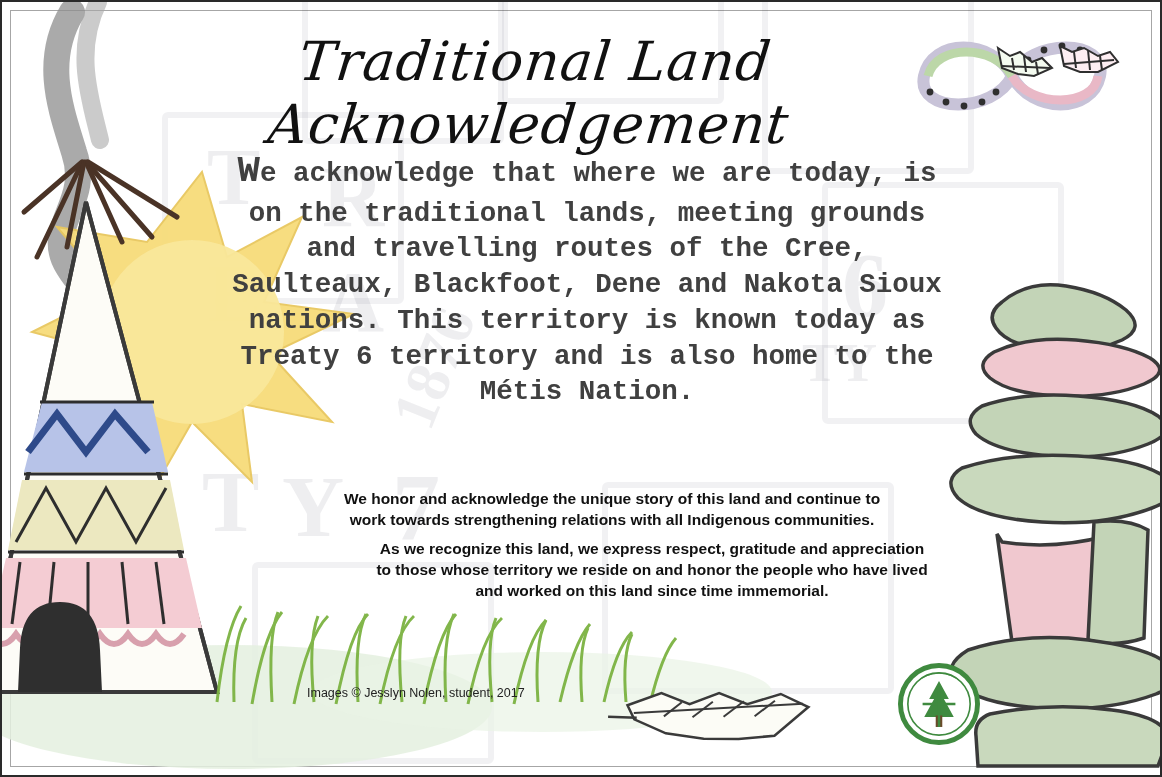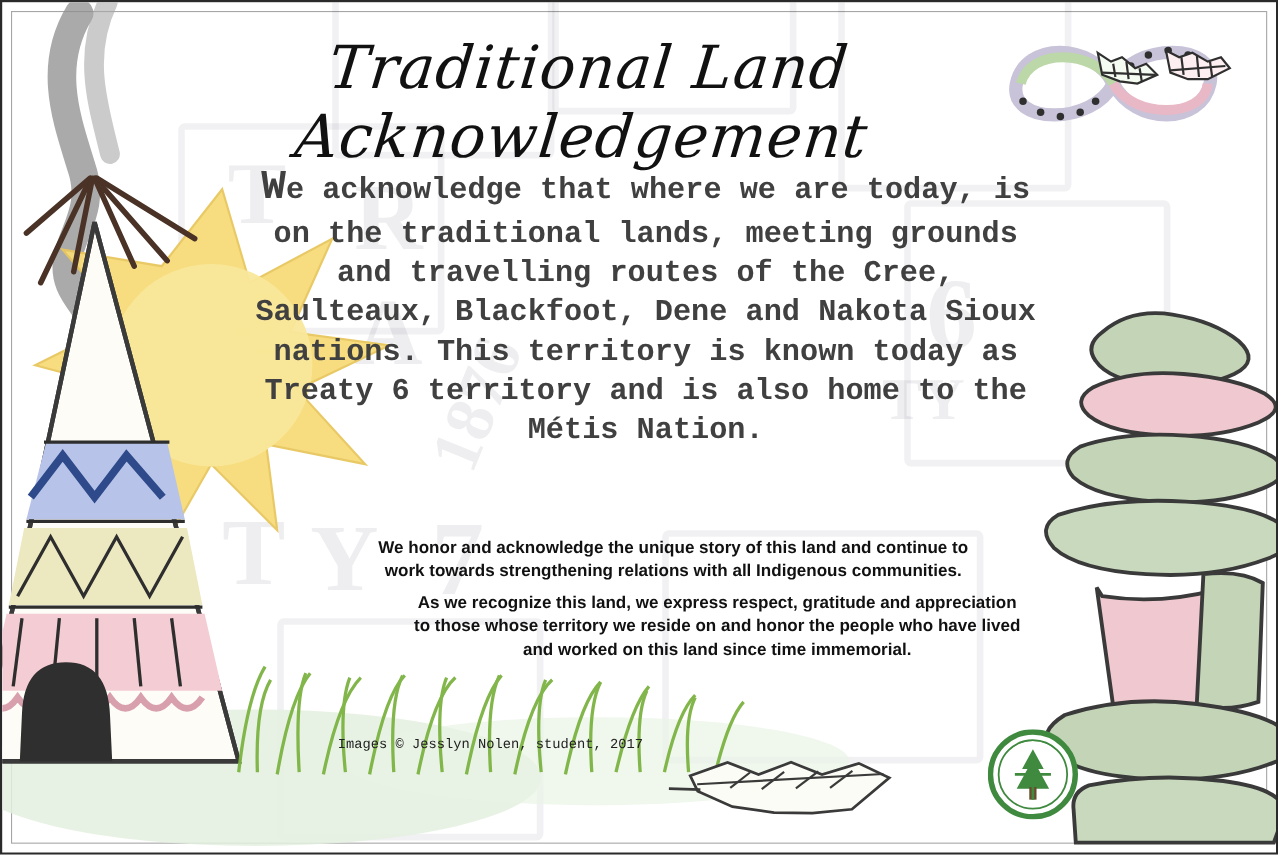"Images © Jesslyn Nolen, student," .credit { font-family: Liberation Mono, monospace -> Liberation Sans, sans-serif; top: 668px -> 684px }
